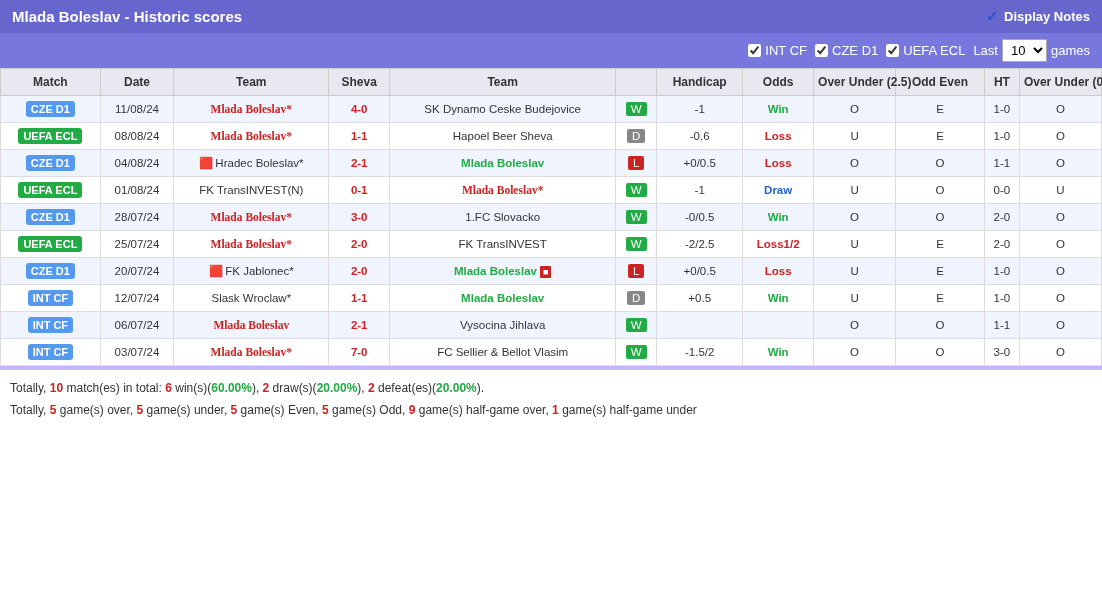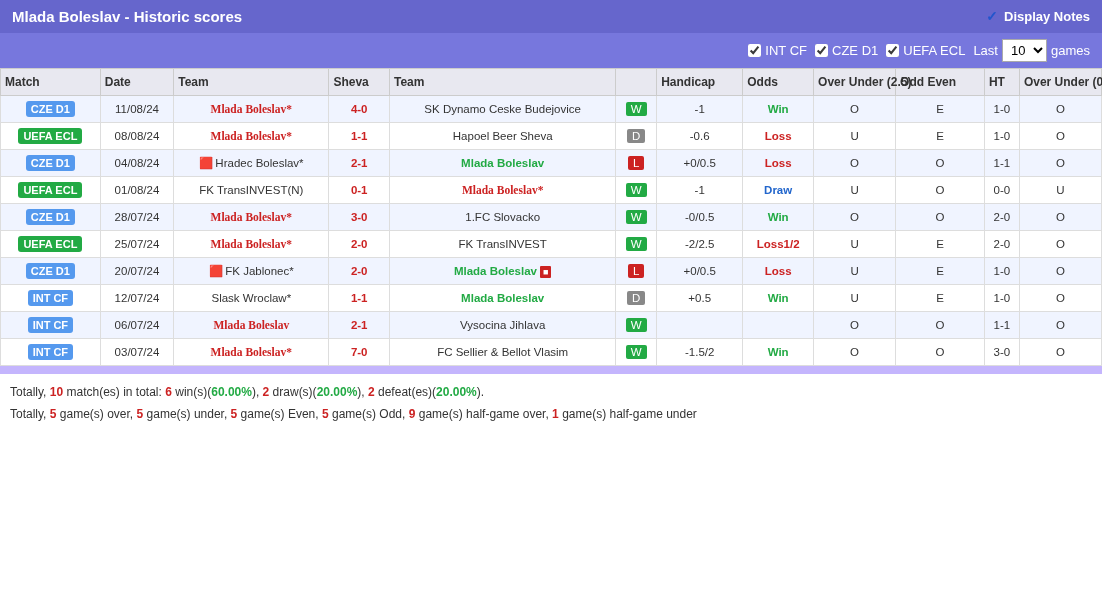"Match" thead th { text-align: left -> center }
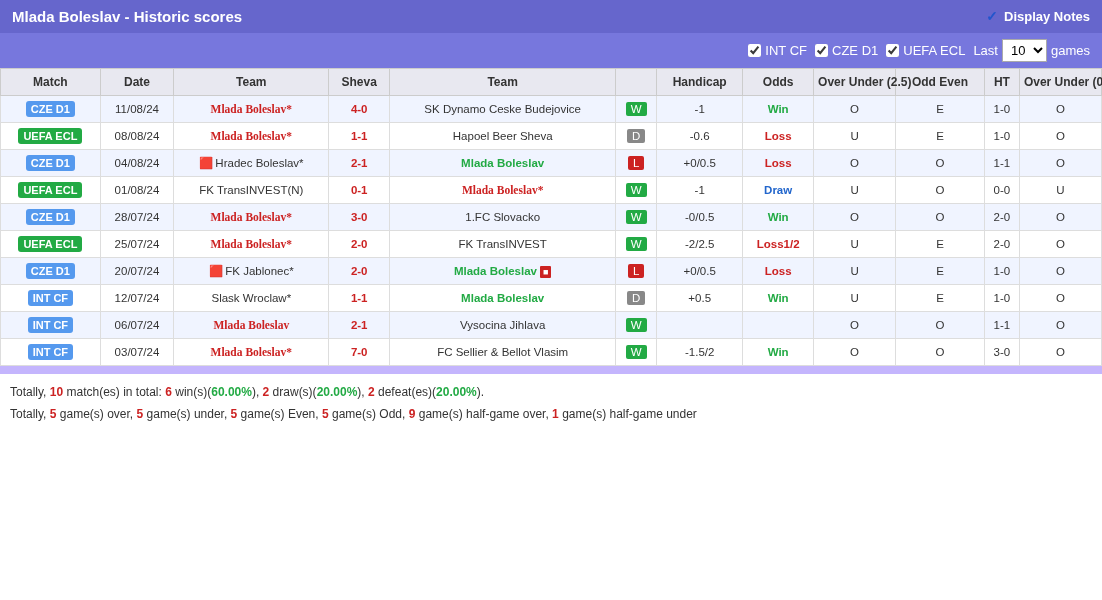"Totally, 10 match(es) in total:" .summary { border-top: 8px solid #c4b5fd -> 4px solid #c4b5fd }
